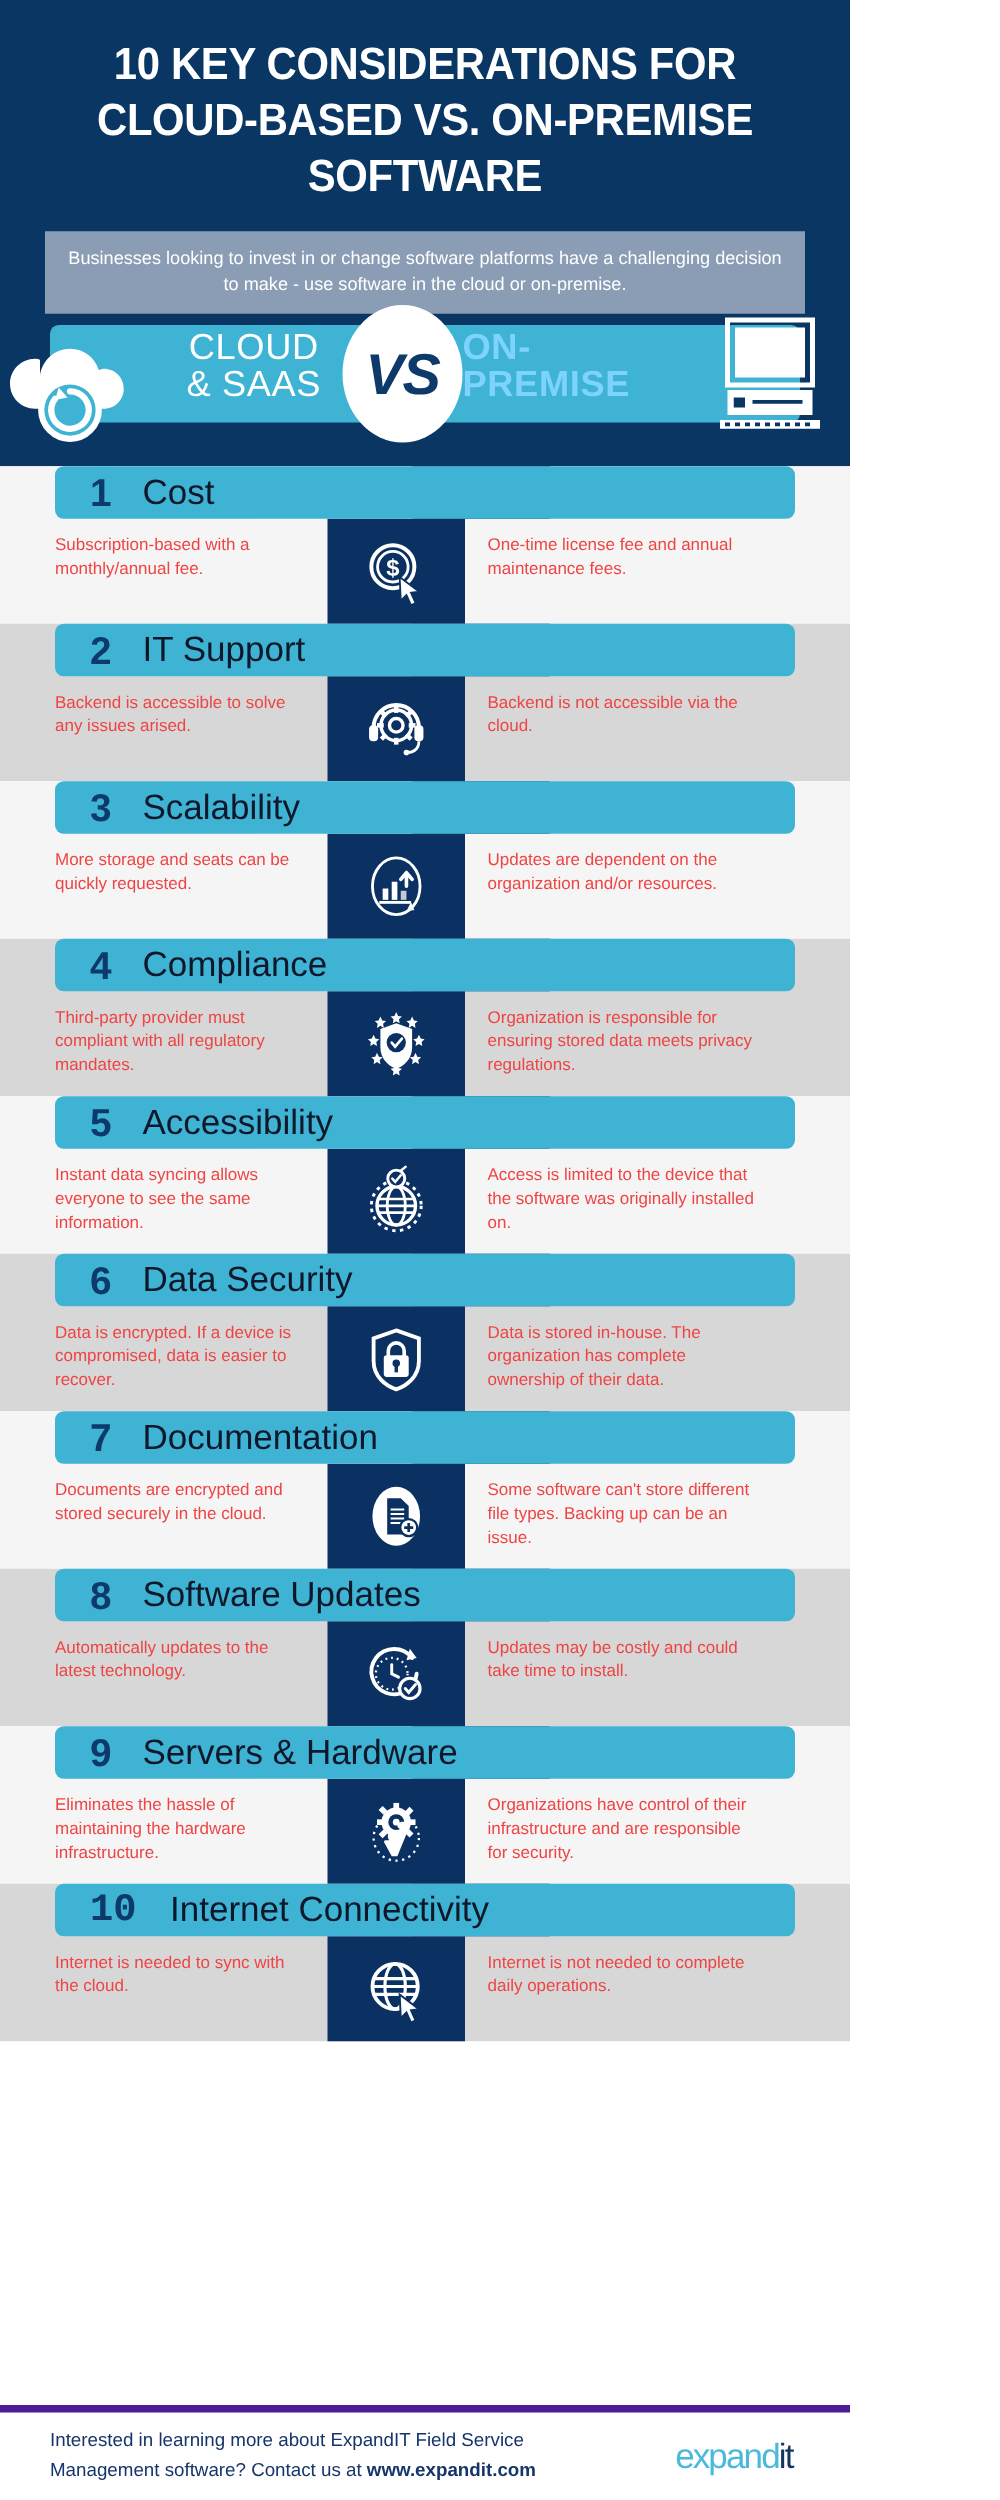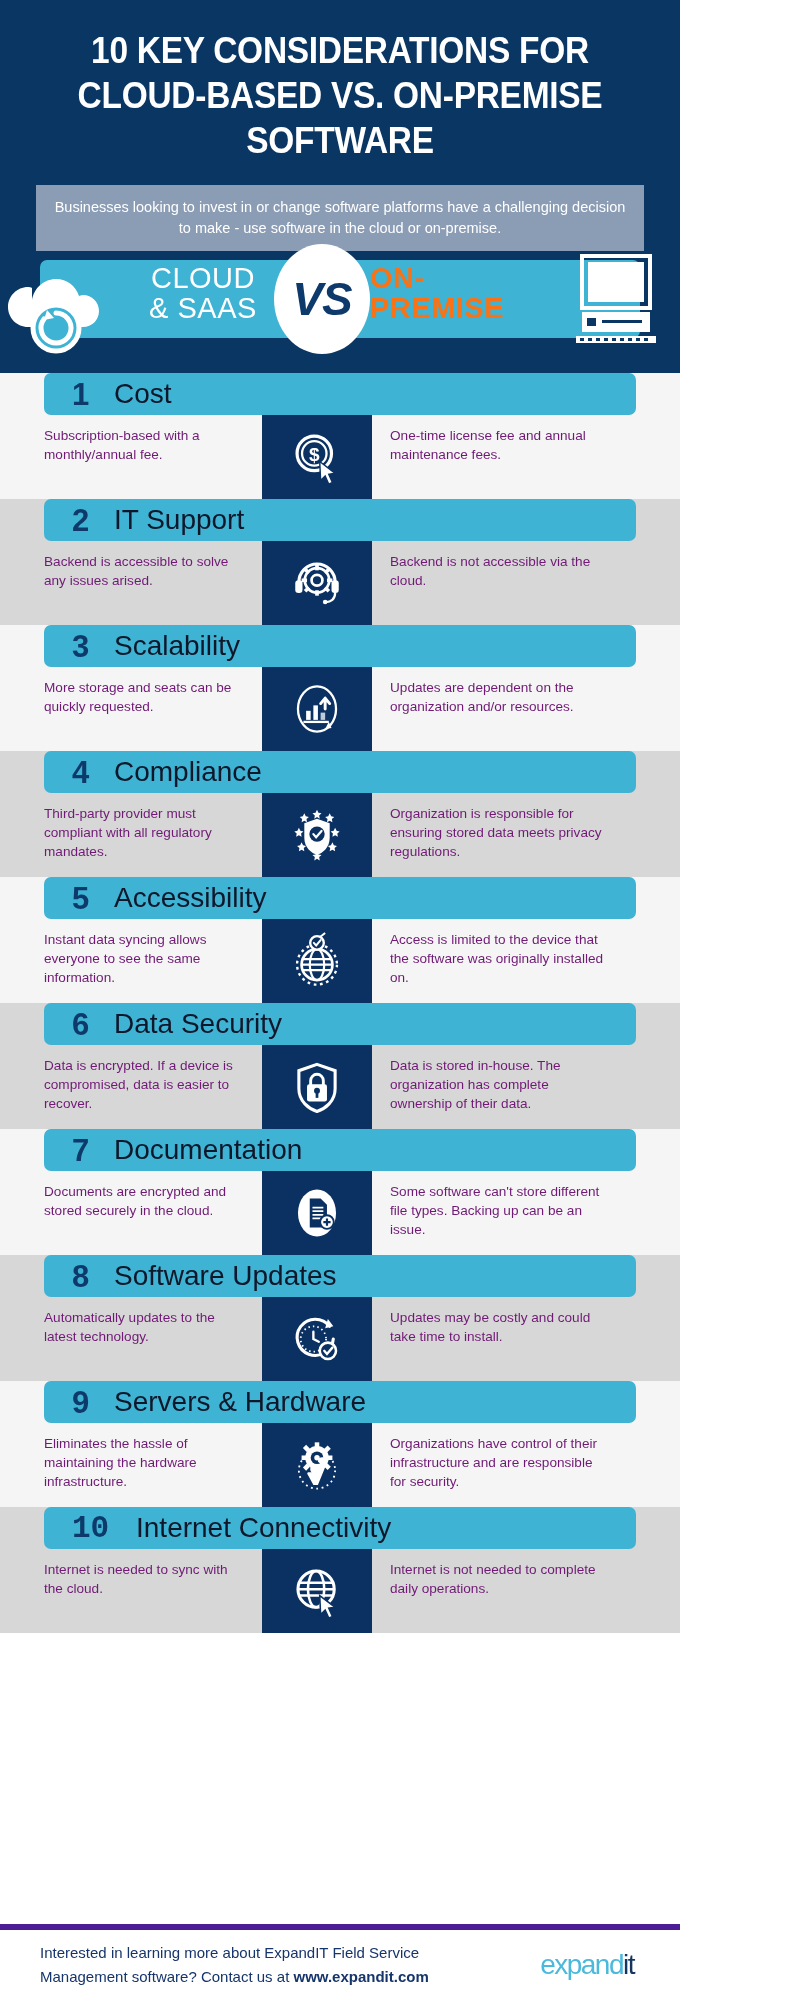"ON-" .vs-label-onprem { color: #f97316 -> #7dd3fc }
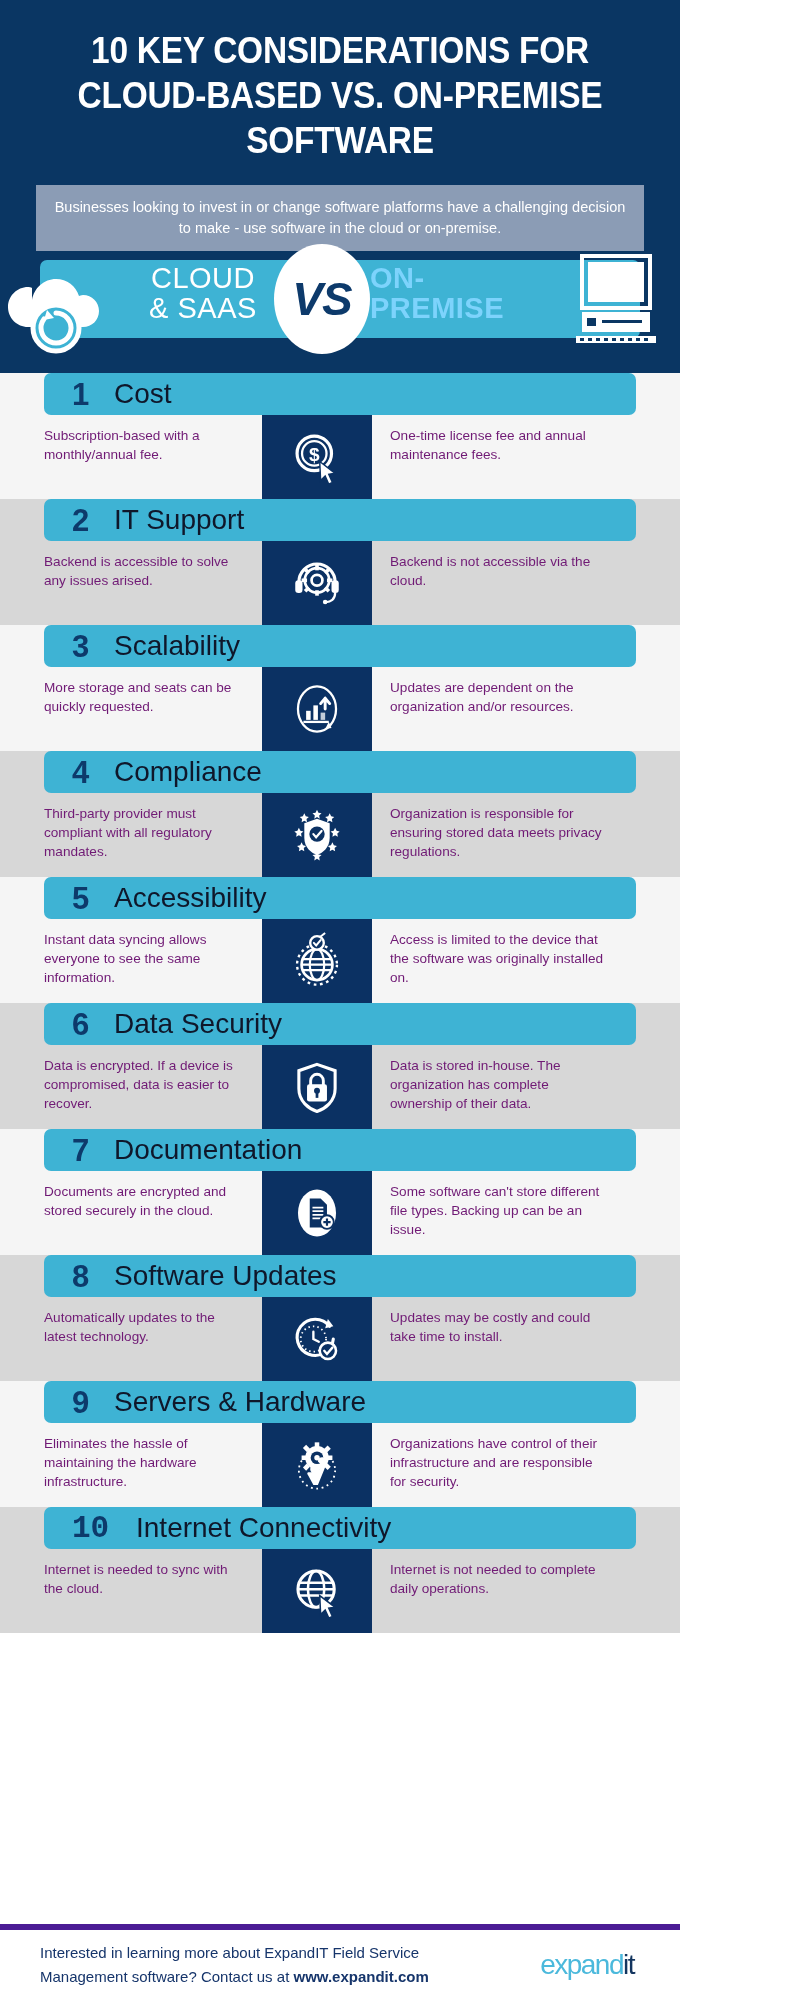"Subscription-based with a monthly/annual" .col-left, .col-right { color: #701a75 -> #ef4444 }
